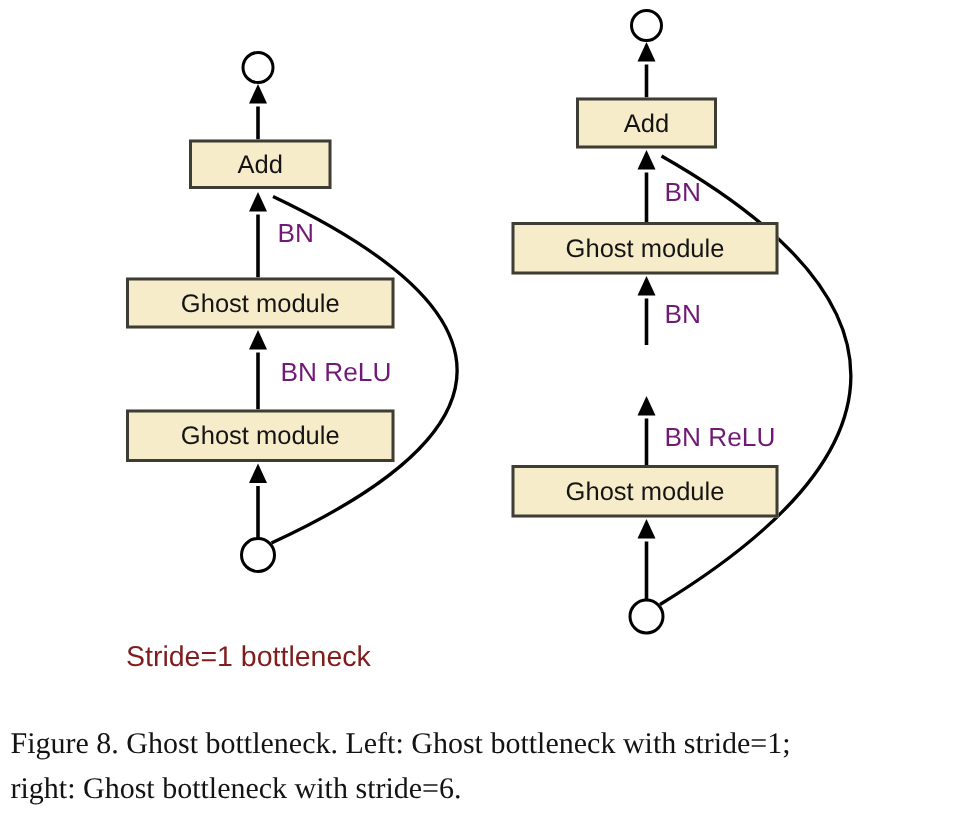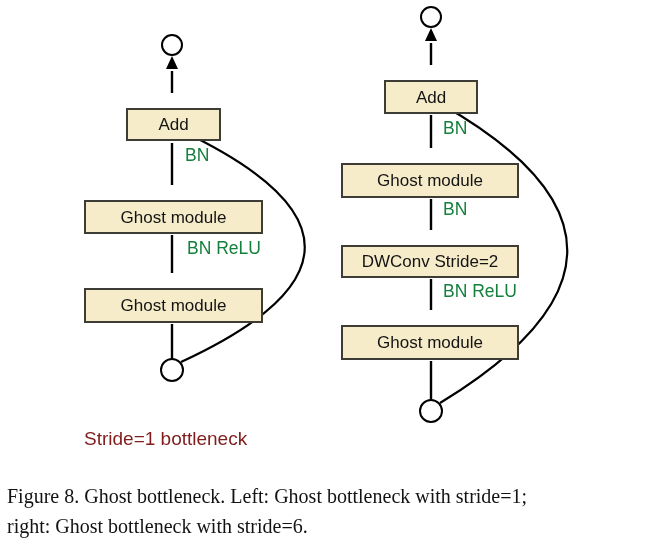"Add" .node-box { margin-top: 15px -> none }
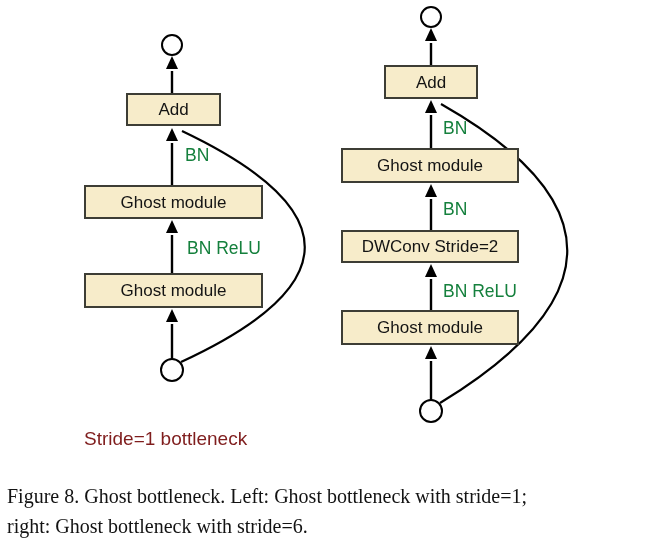"BN" .edge-label { color: #15803d -> #701a75 }
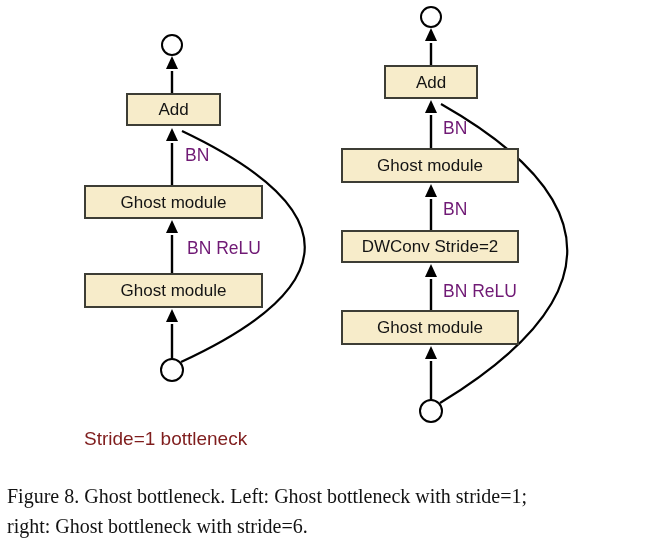"DWConv Stride=2" div.node-box { html: <div>DWConv Stride=2</div> -> none }
